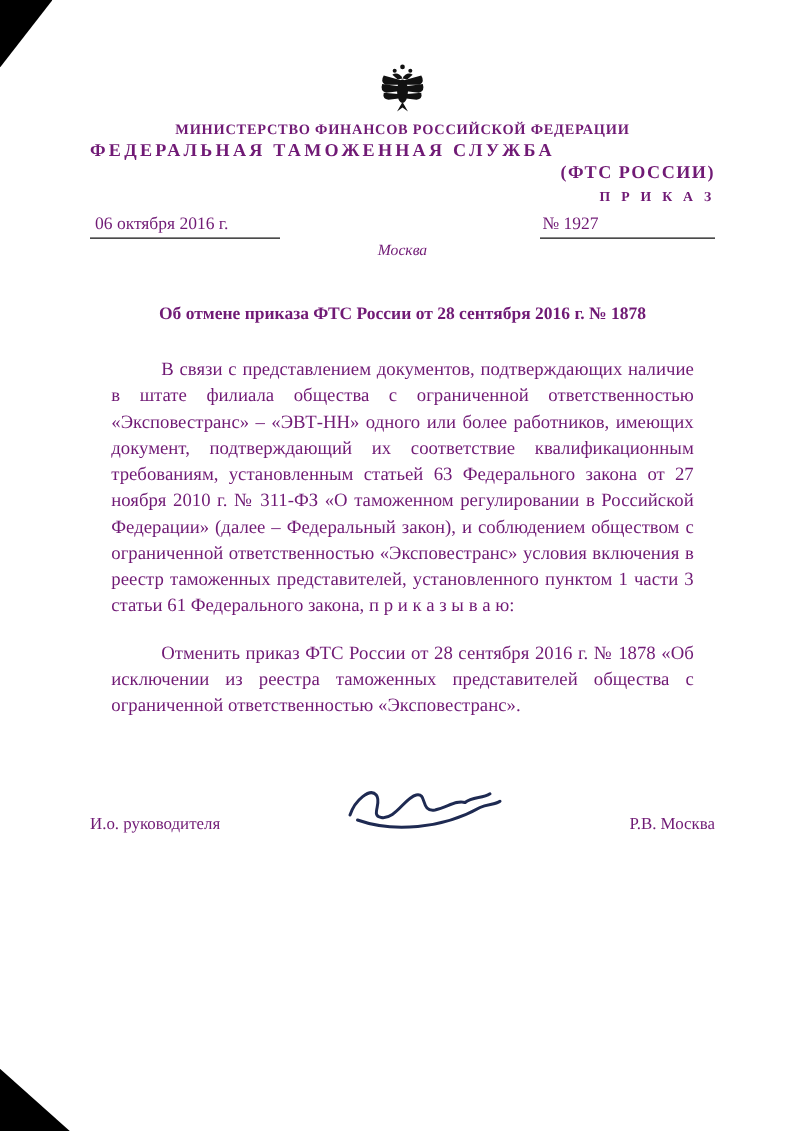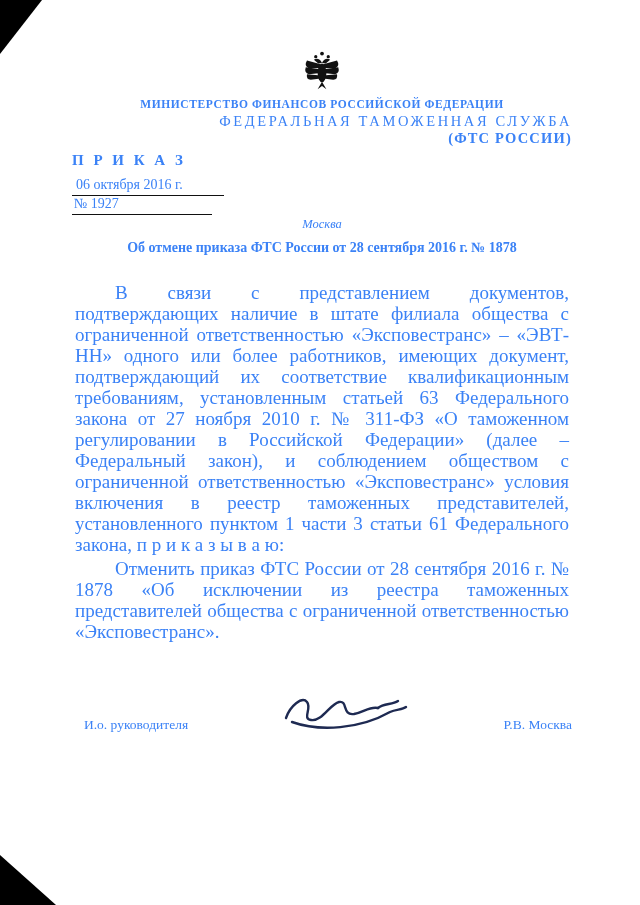"МИНИСТЕРСТВО ФИНАНСОВ РОССИЙСКОЙ" .page { color: #3b82f6 -> #701a75 }
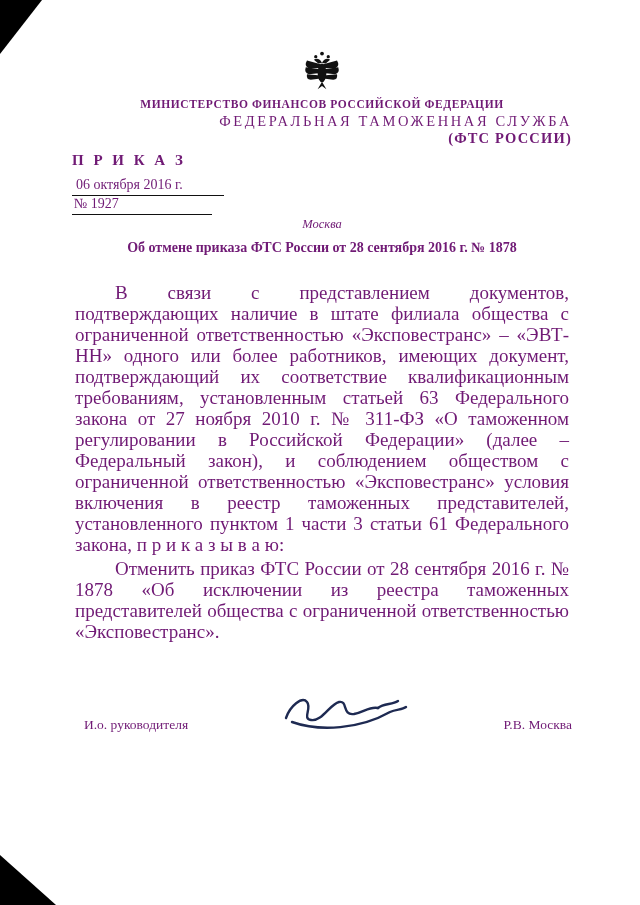"ФЕДЕРАЛЬНАЯ ТАМОЖЕННАЯ СЛУЖБА" .agency { font-weight: normal -> bold; text-align: right -> left }
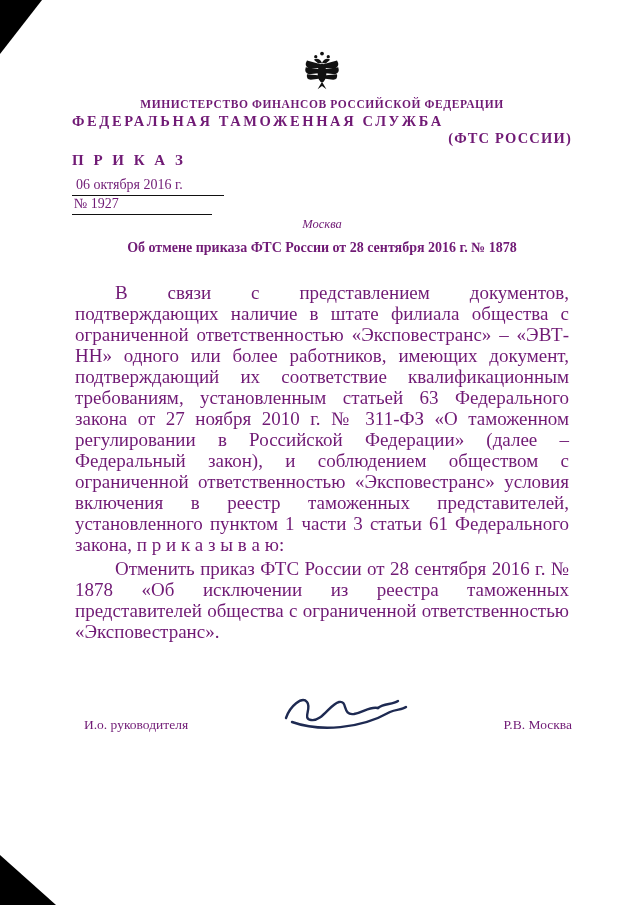"П Р И К А" .doctype { font-size: 15px -> 11px; text-align: left -> right }
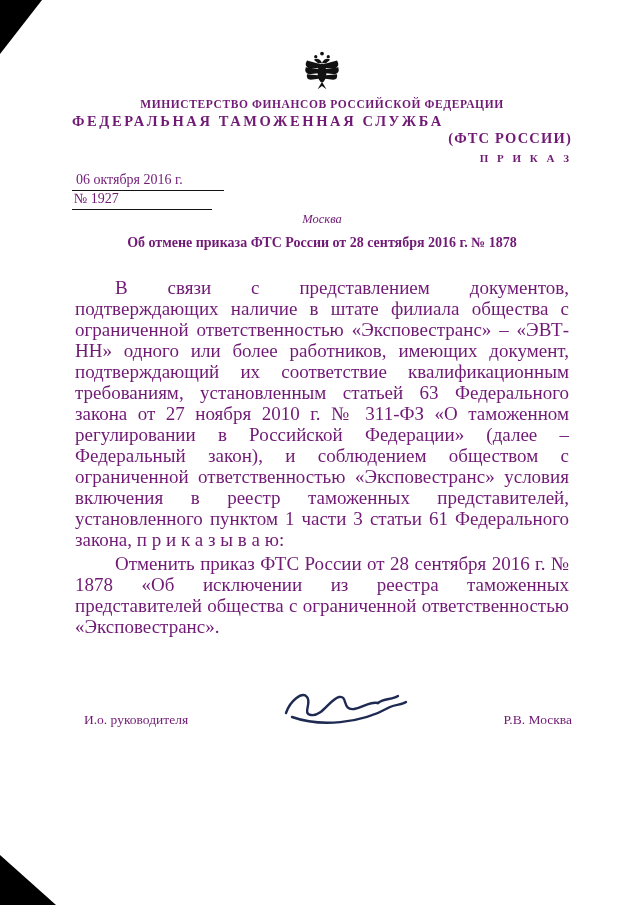"06 октября 2016 г." .date-row { flex-direction: column -> none }
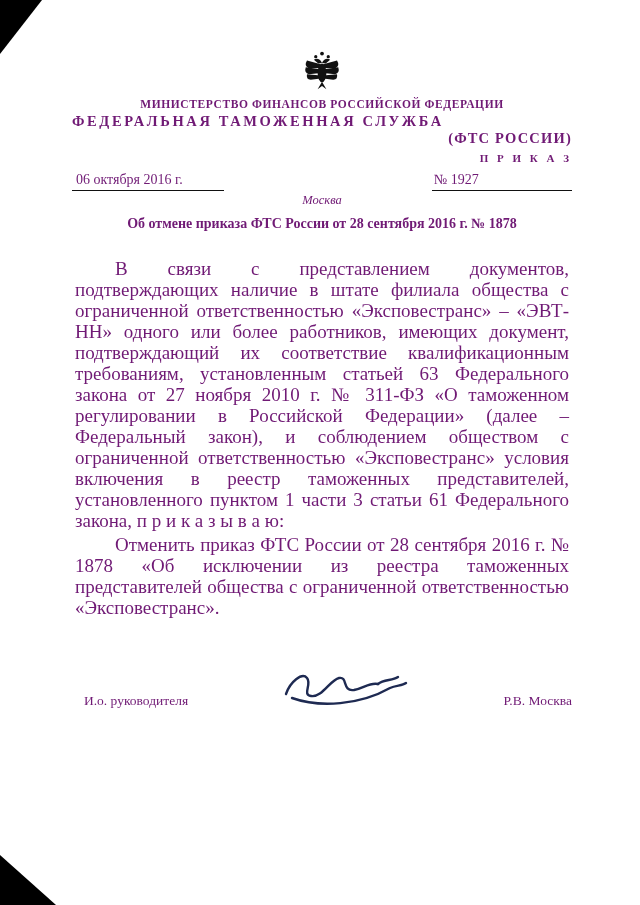"Об отмене приказа ФТС России" .doc-title { margin-top: 8px -> 36px }
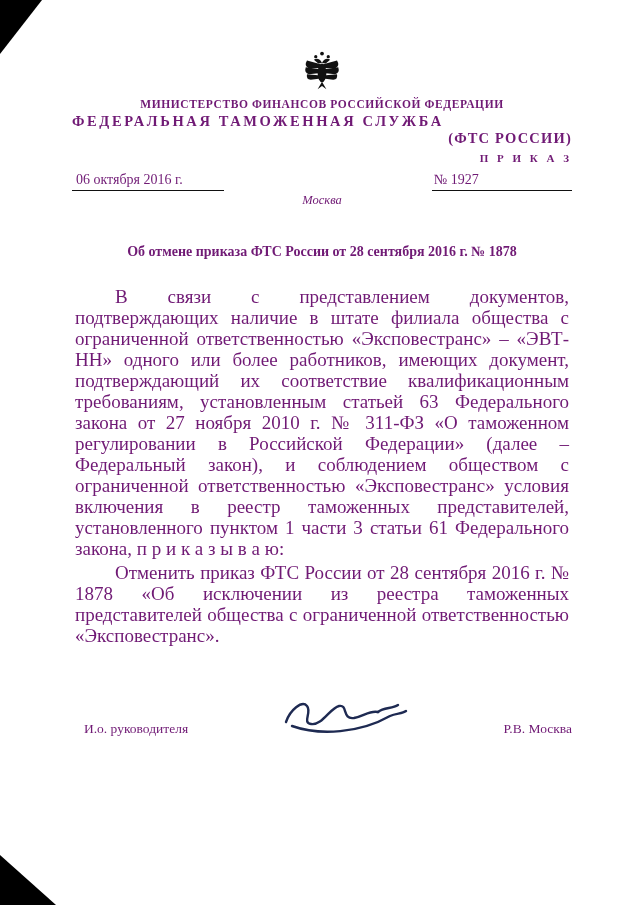"В связи с представлением документов," .para { font-size: 19px -> 15px; margin: 3px -> 17px }
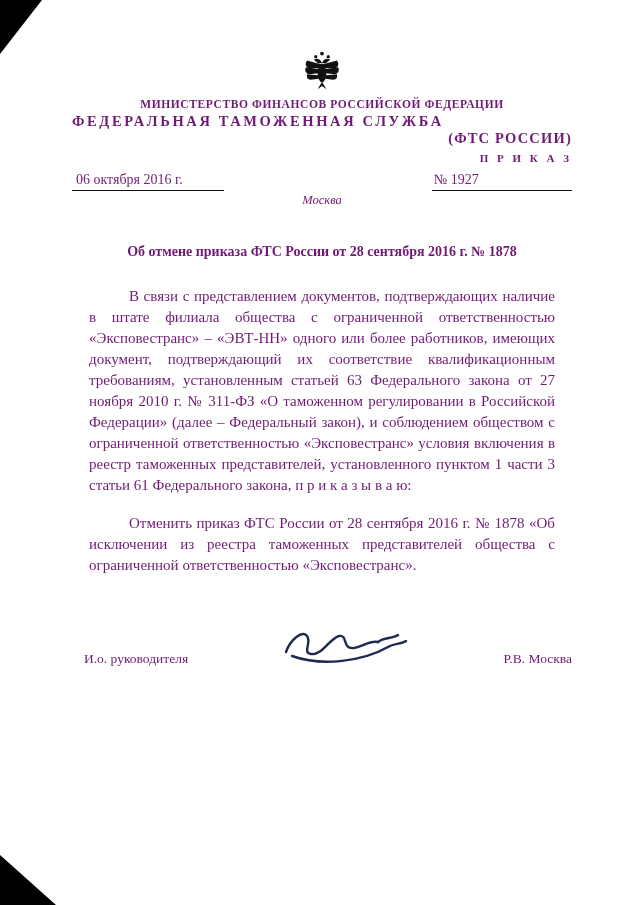"И.о. руководителя" .sig-left { margin-left: 12px -> none }
